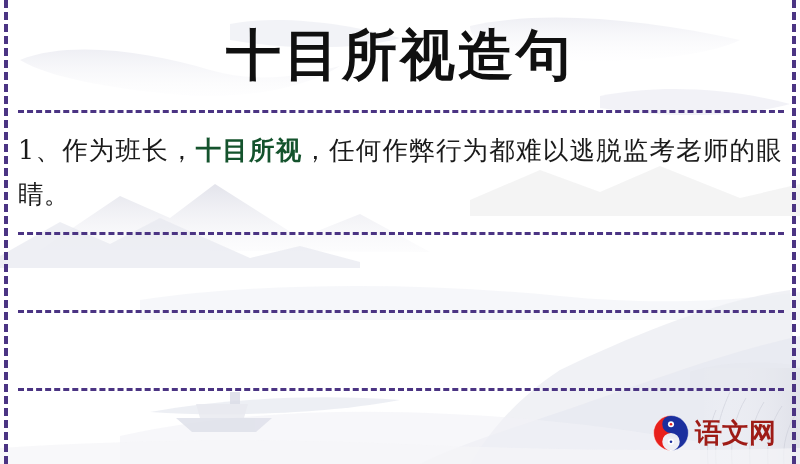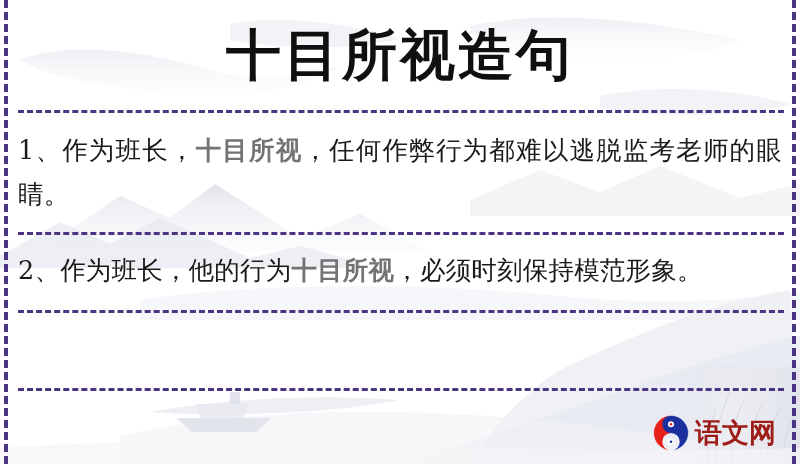"十目所视" .sentence .idiom { color: #737373 -> #14532d }
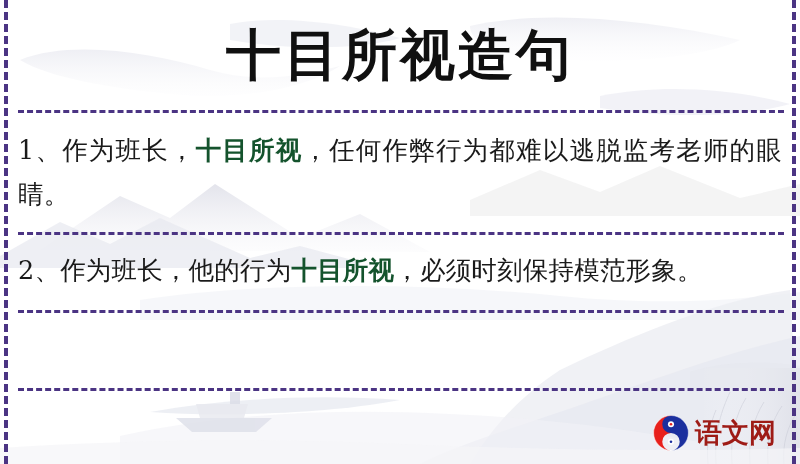"2、作为班长，他的行为十目所视，必须时刻保持模范形象。" div.sentence { html: <div> <span>2、</span><span>作为班长，他的行为</span><span>十目所视</span><span>，必须时刻保持模范形象。</span> </div> -> none }
